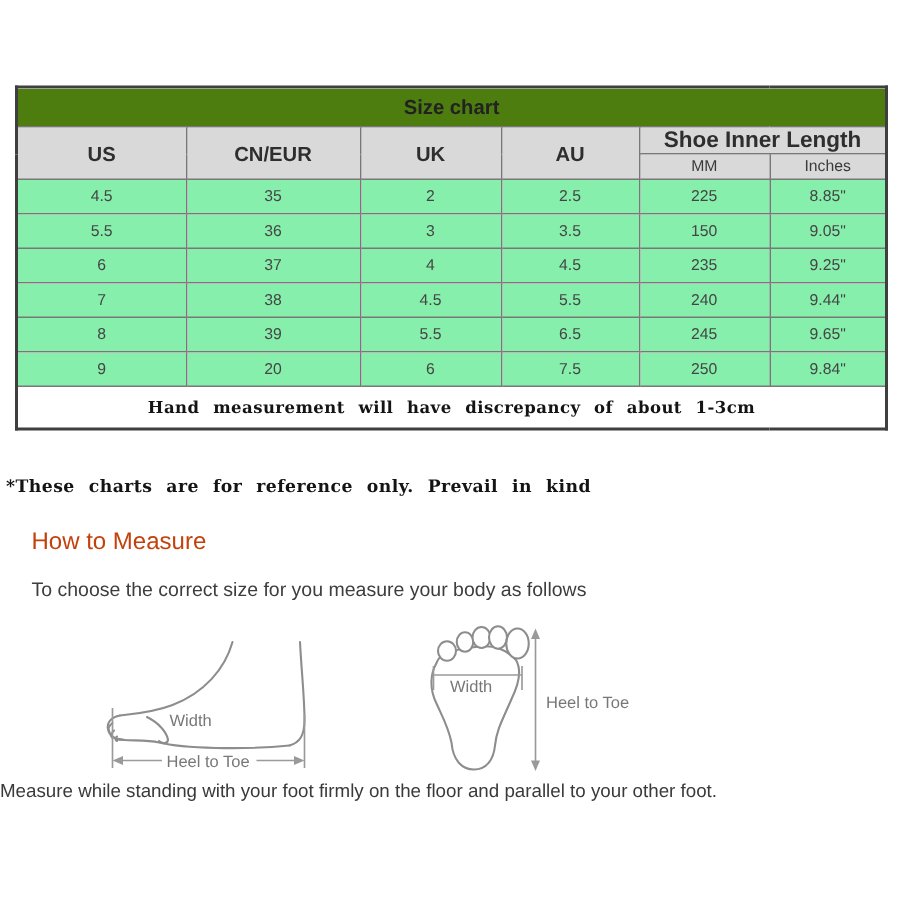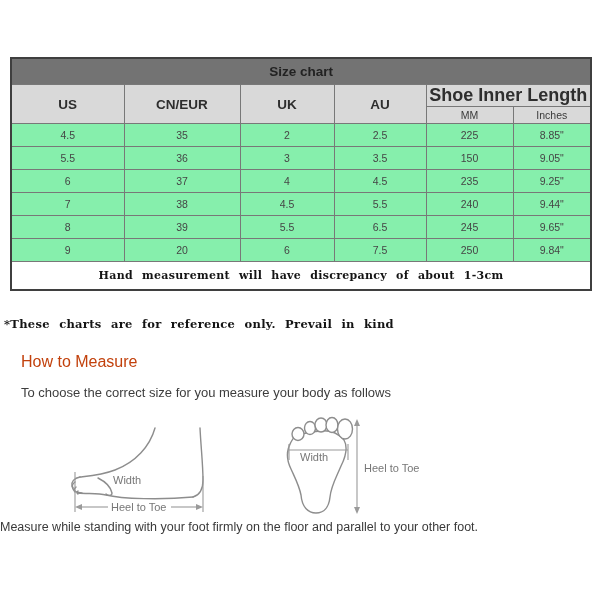"Size chart" .size-table .title-cell { background: #737373 -> #4d7c0f }
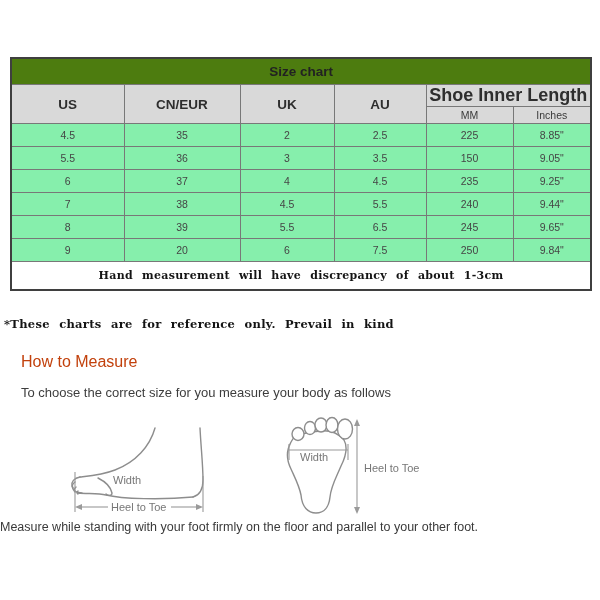"Shoe Inner Length" .size-table th.group { font-size: 18px -> 15px }
